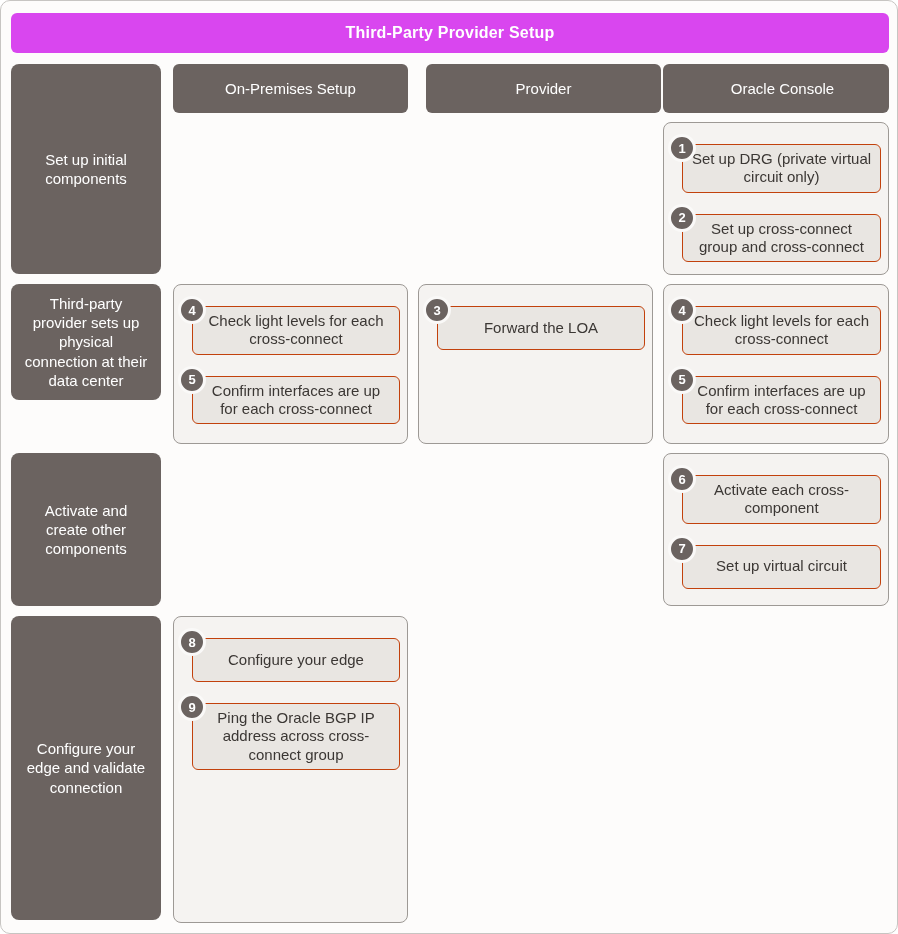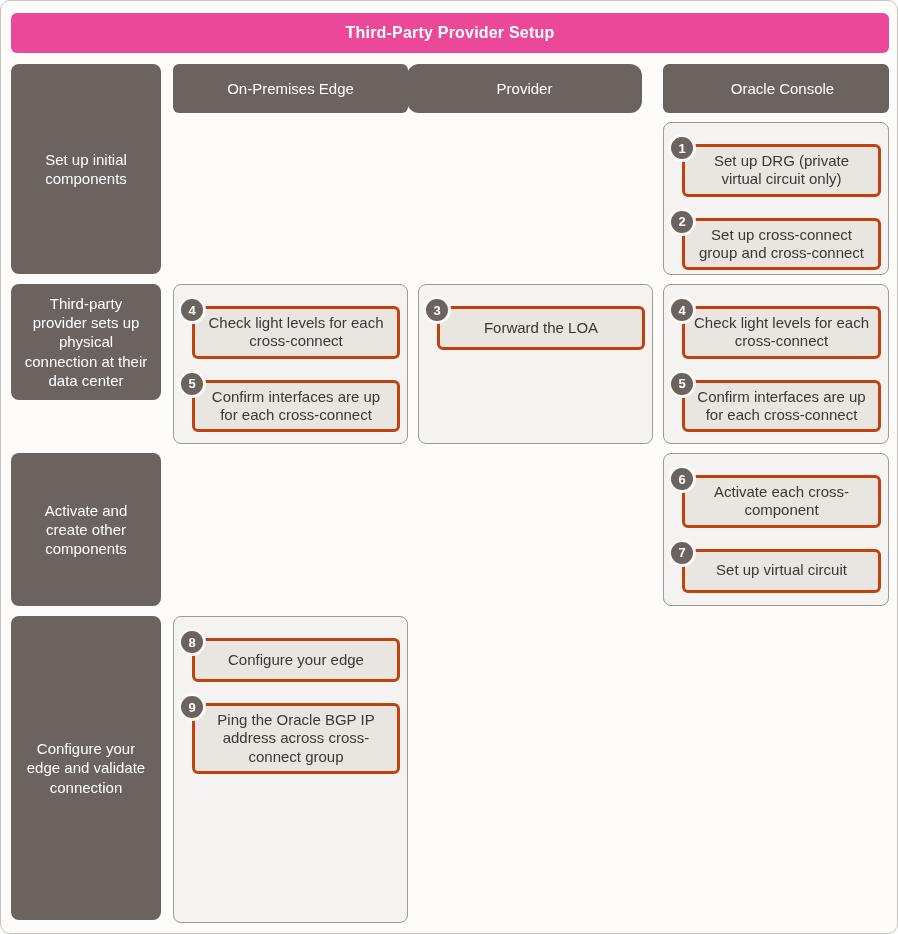"Third-Party Provider Setup" .title-bar { background: #ec4899 -> #d946ef }
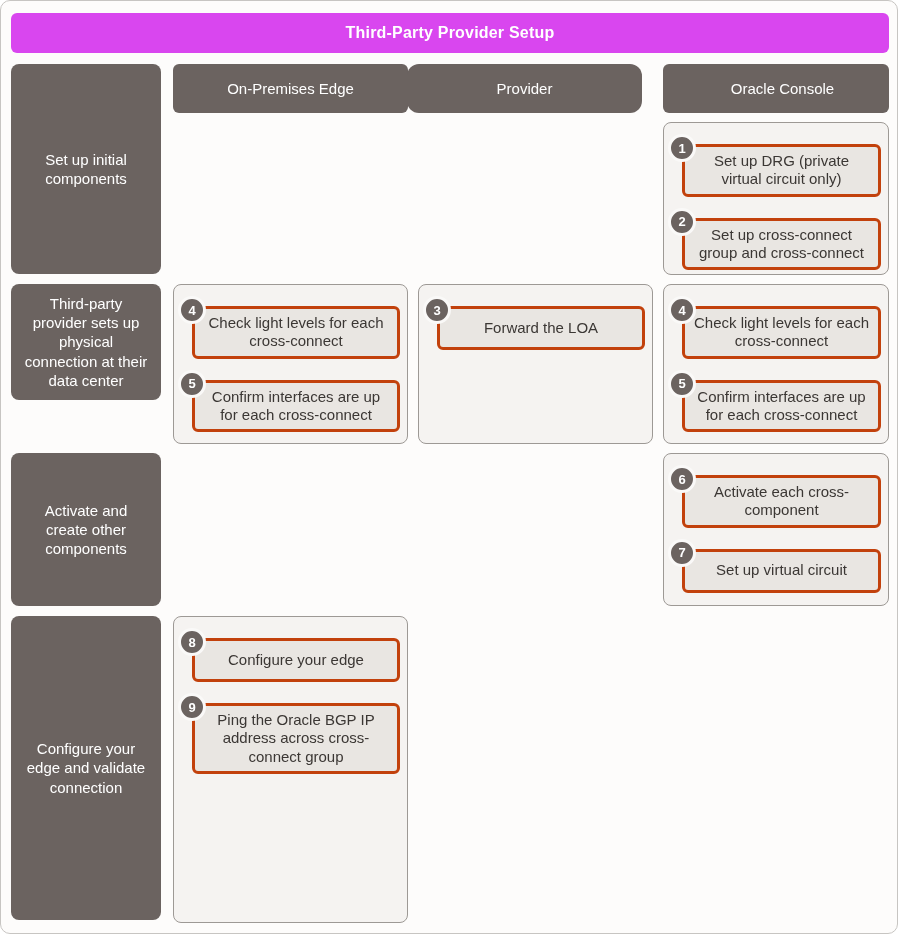"On-Premises Edge" div.abs { text: Edge -> Setup }
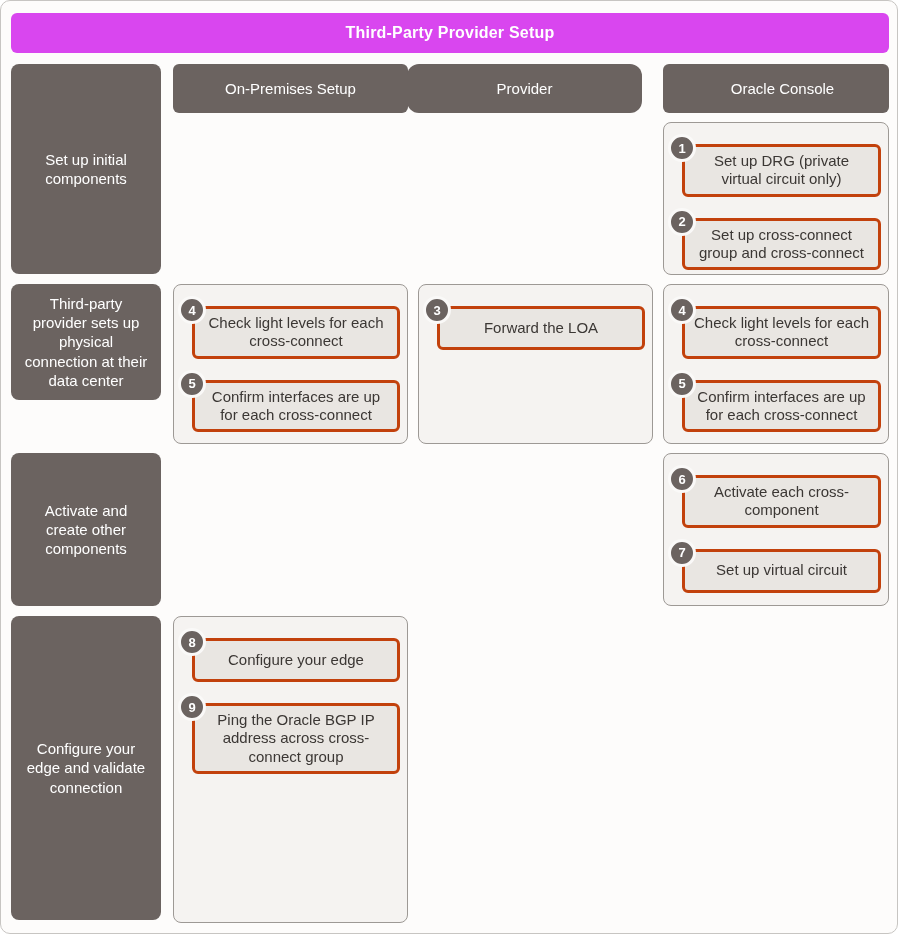"Provider" .hdr-provider { border-radius: 12px -> none; left: 406px -> 425px }
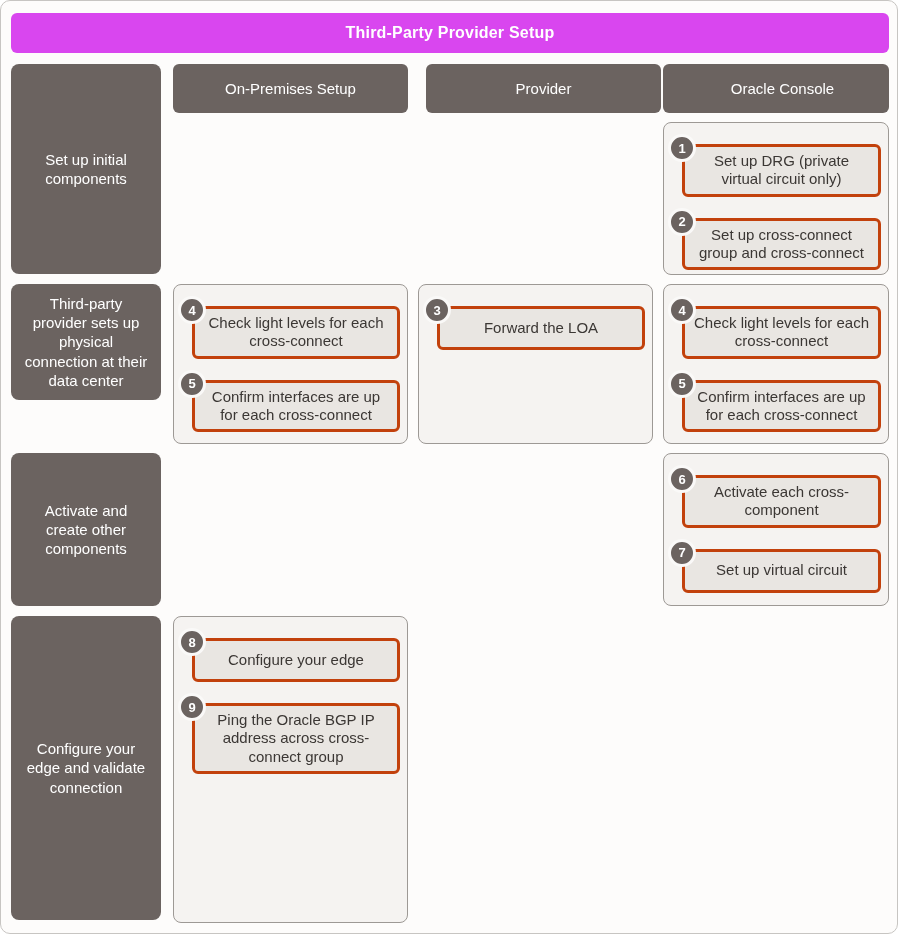"Set up DRG (private virtual" .step-box { border: 3px solid #c2410c -> 1px solid #c2410c }
